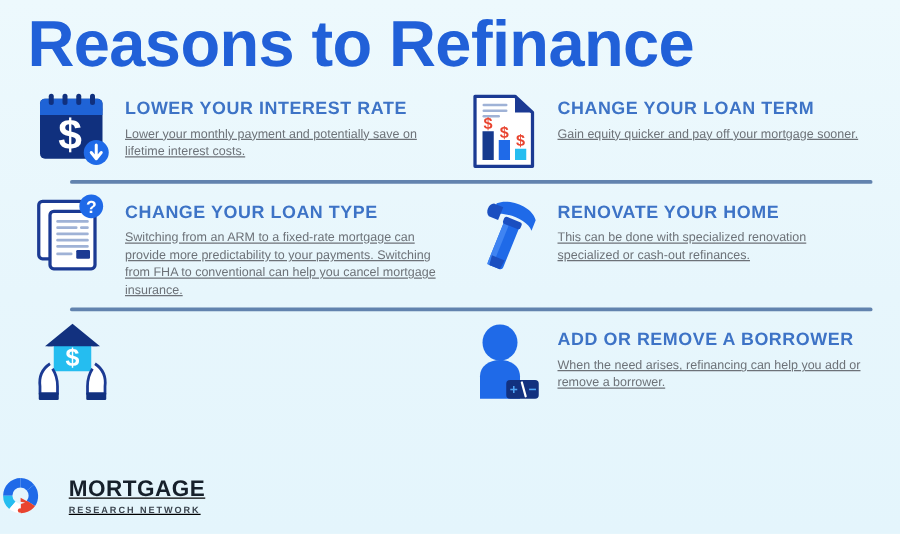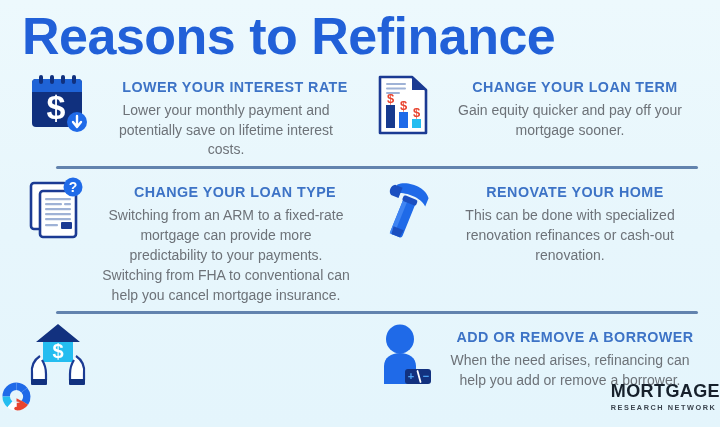"LOWER YOUR INTEREST RATE" .txt { text-align: center -> none }
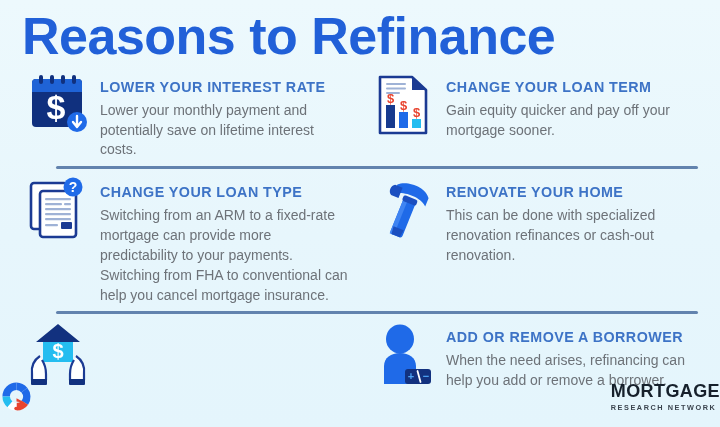"Lower your monthly payment and" .p { font-size: 14px -> 10px; text-decoration: none -> underline }
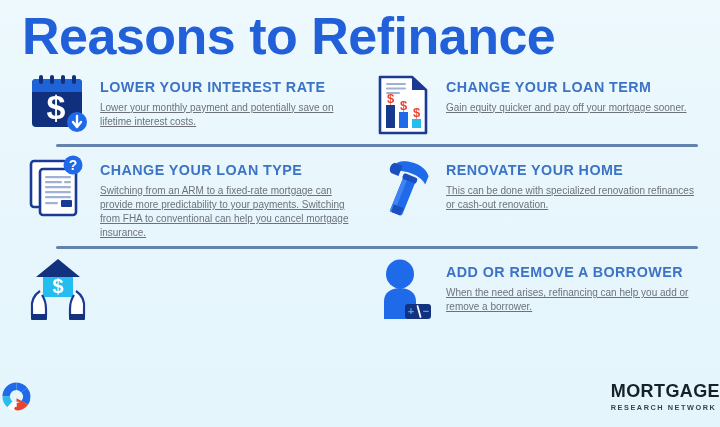"This can be done with" p.p { text: refinances or cash-out renovation -> specialized or cash-out refinances }
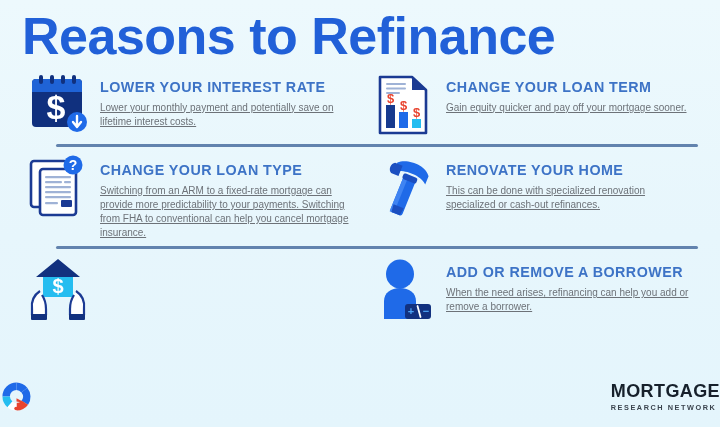"MORTGAGE" .footer { justify-content: space-between -> flex-start; text-decoration: none -> underline }
